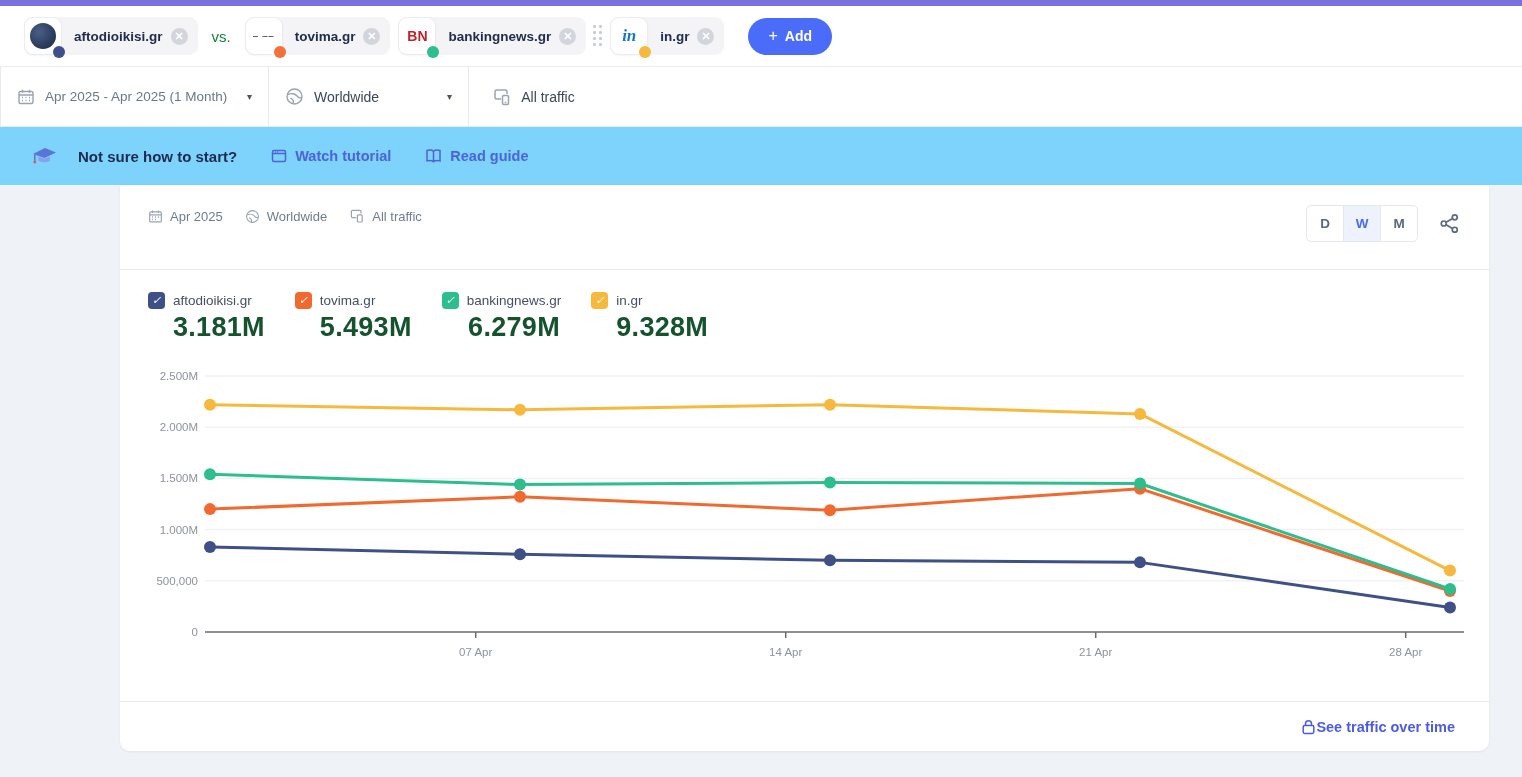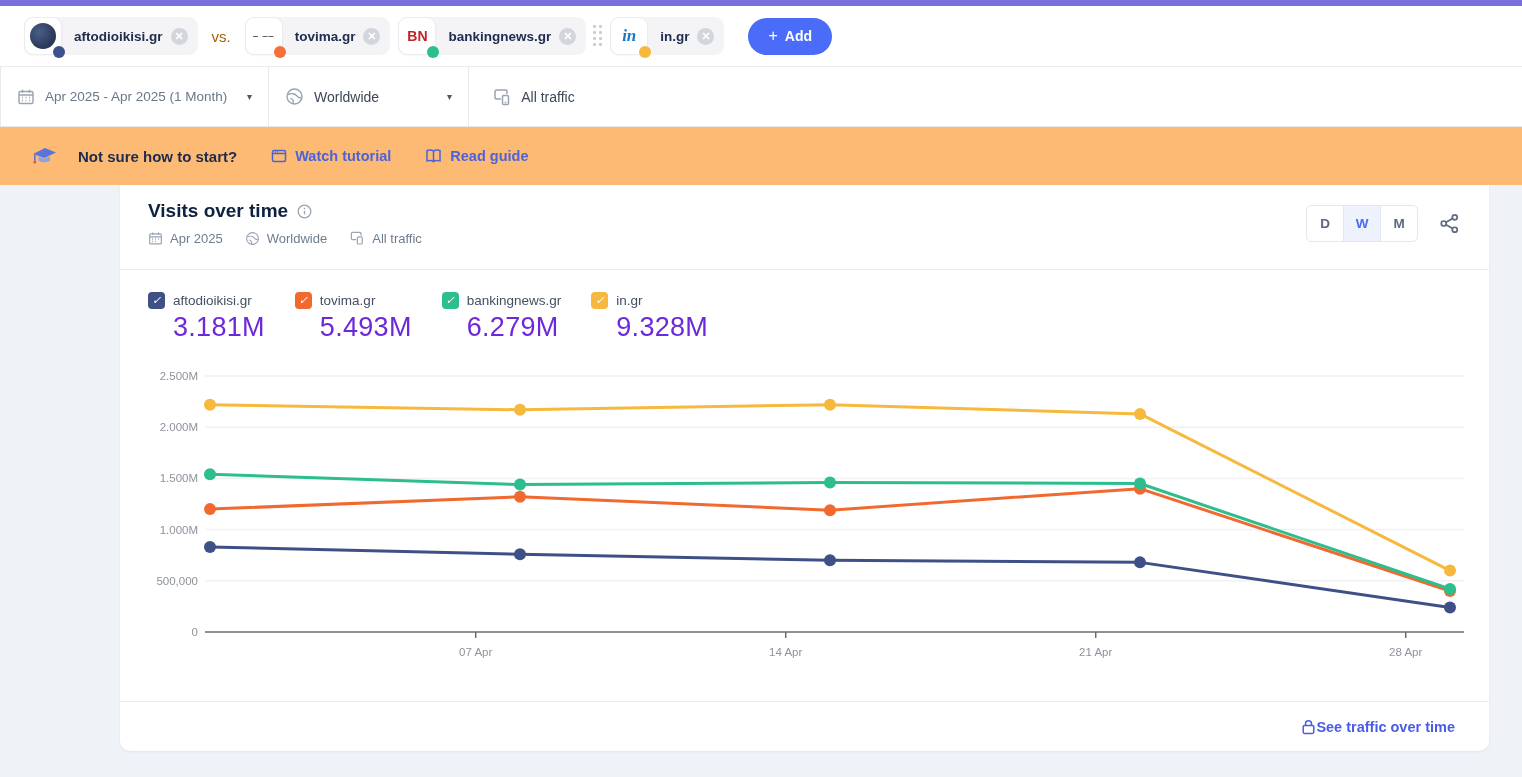"vs." .vs { color: #a16207 -> #15803d }
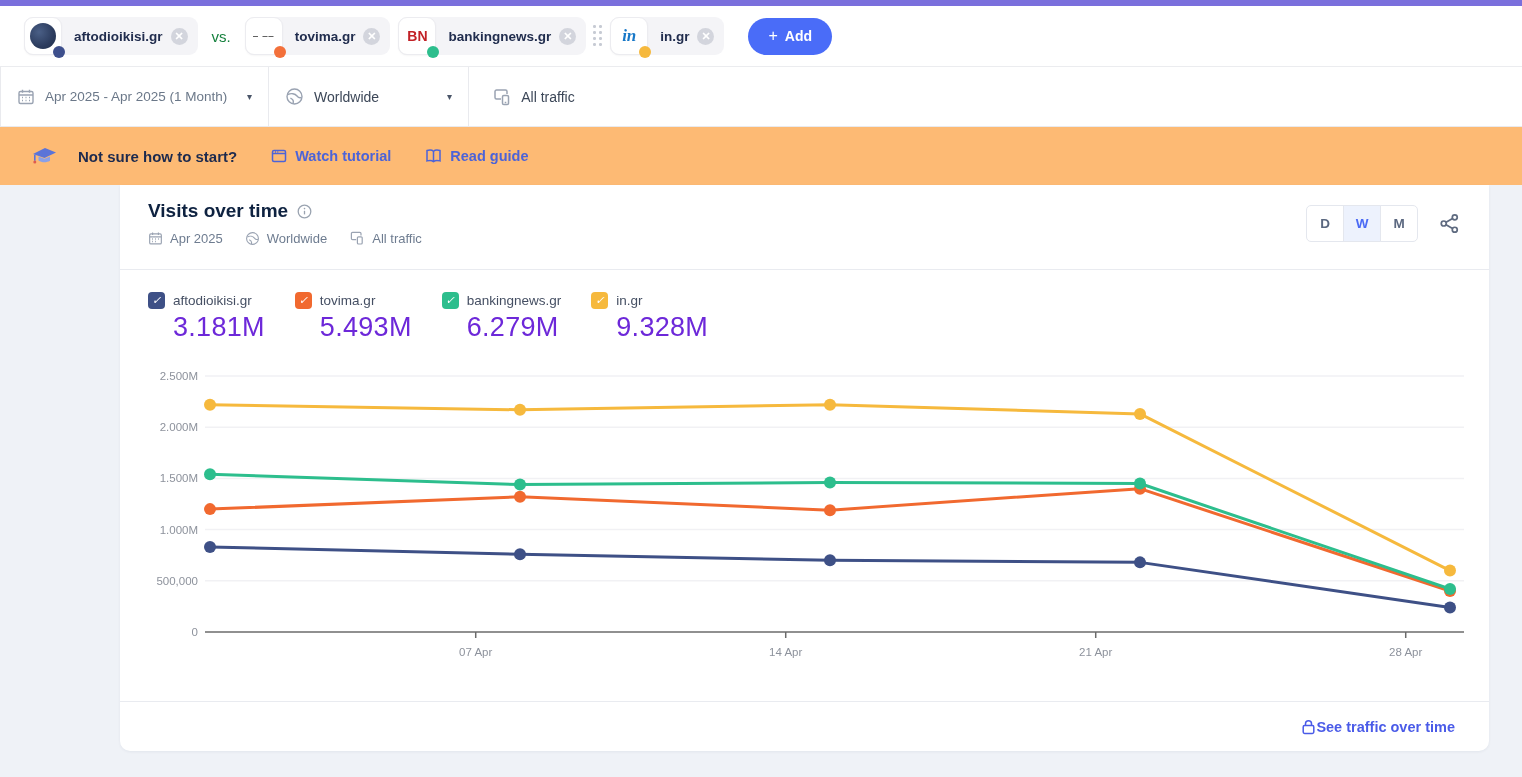"Not sure how to start?" .banner { background: #fdba74 -> #7dd3fc }
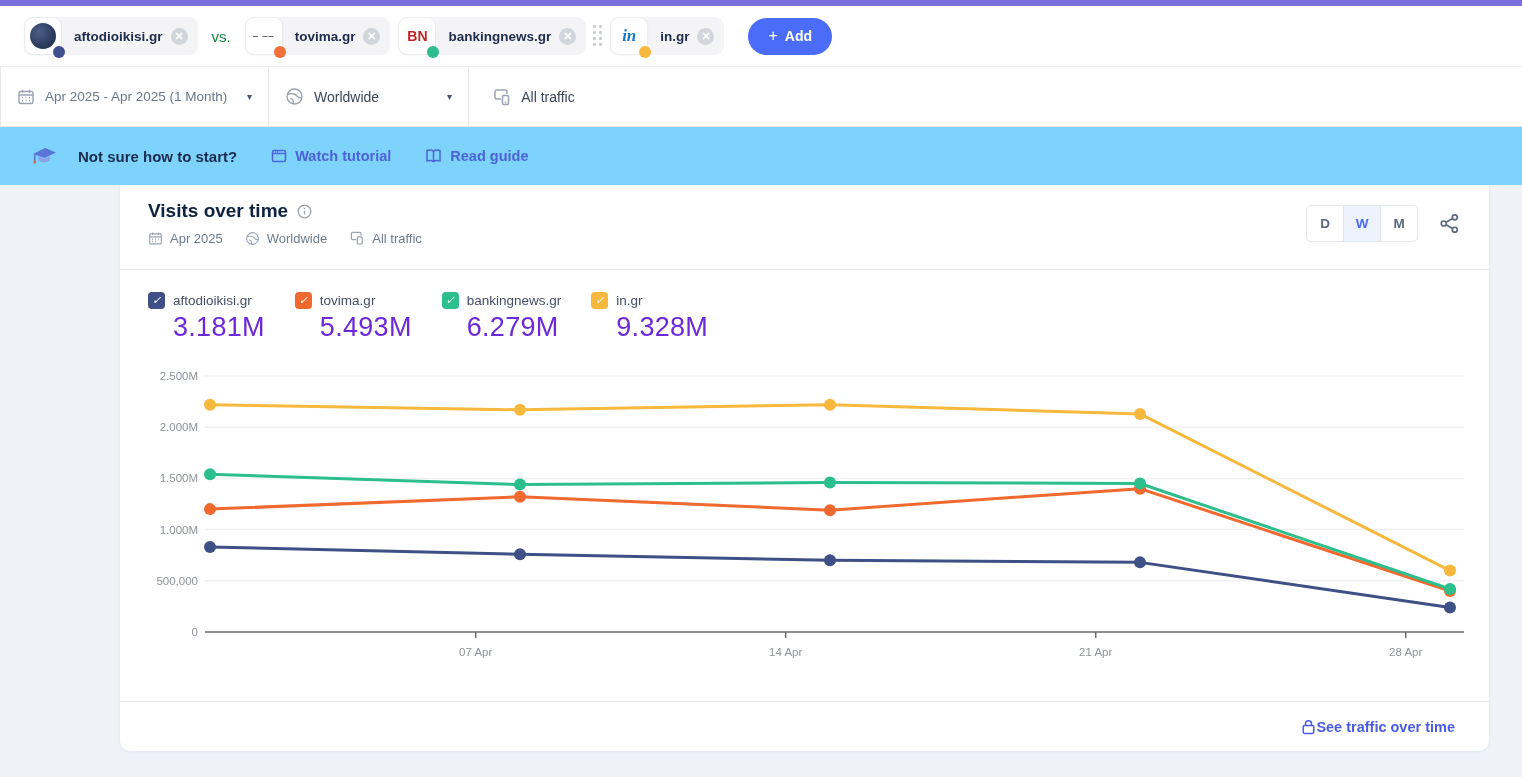"Visits over time" div.card-title-row { html: <div> <span>Visits over time</span> <span> <svg> <circle></circle> <path></path> <circle></circle> </svg> </span> </div> -> none }
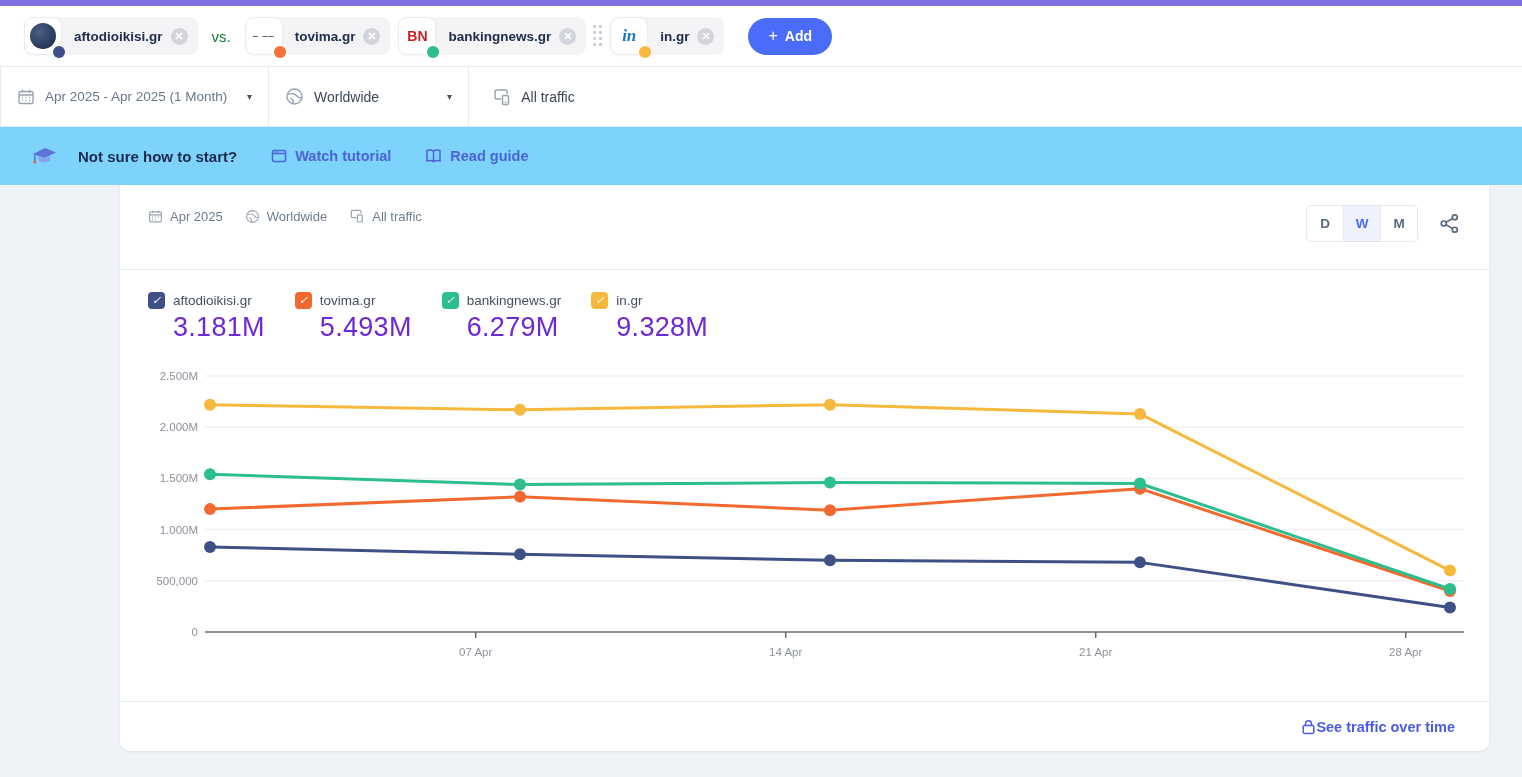"3.181M" .legend-value { color: #6d28d9 -> #14532d; font-weight: 400 -> 700; text-align: none -> center }
